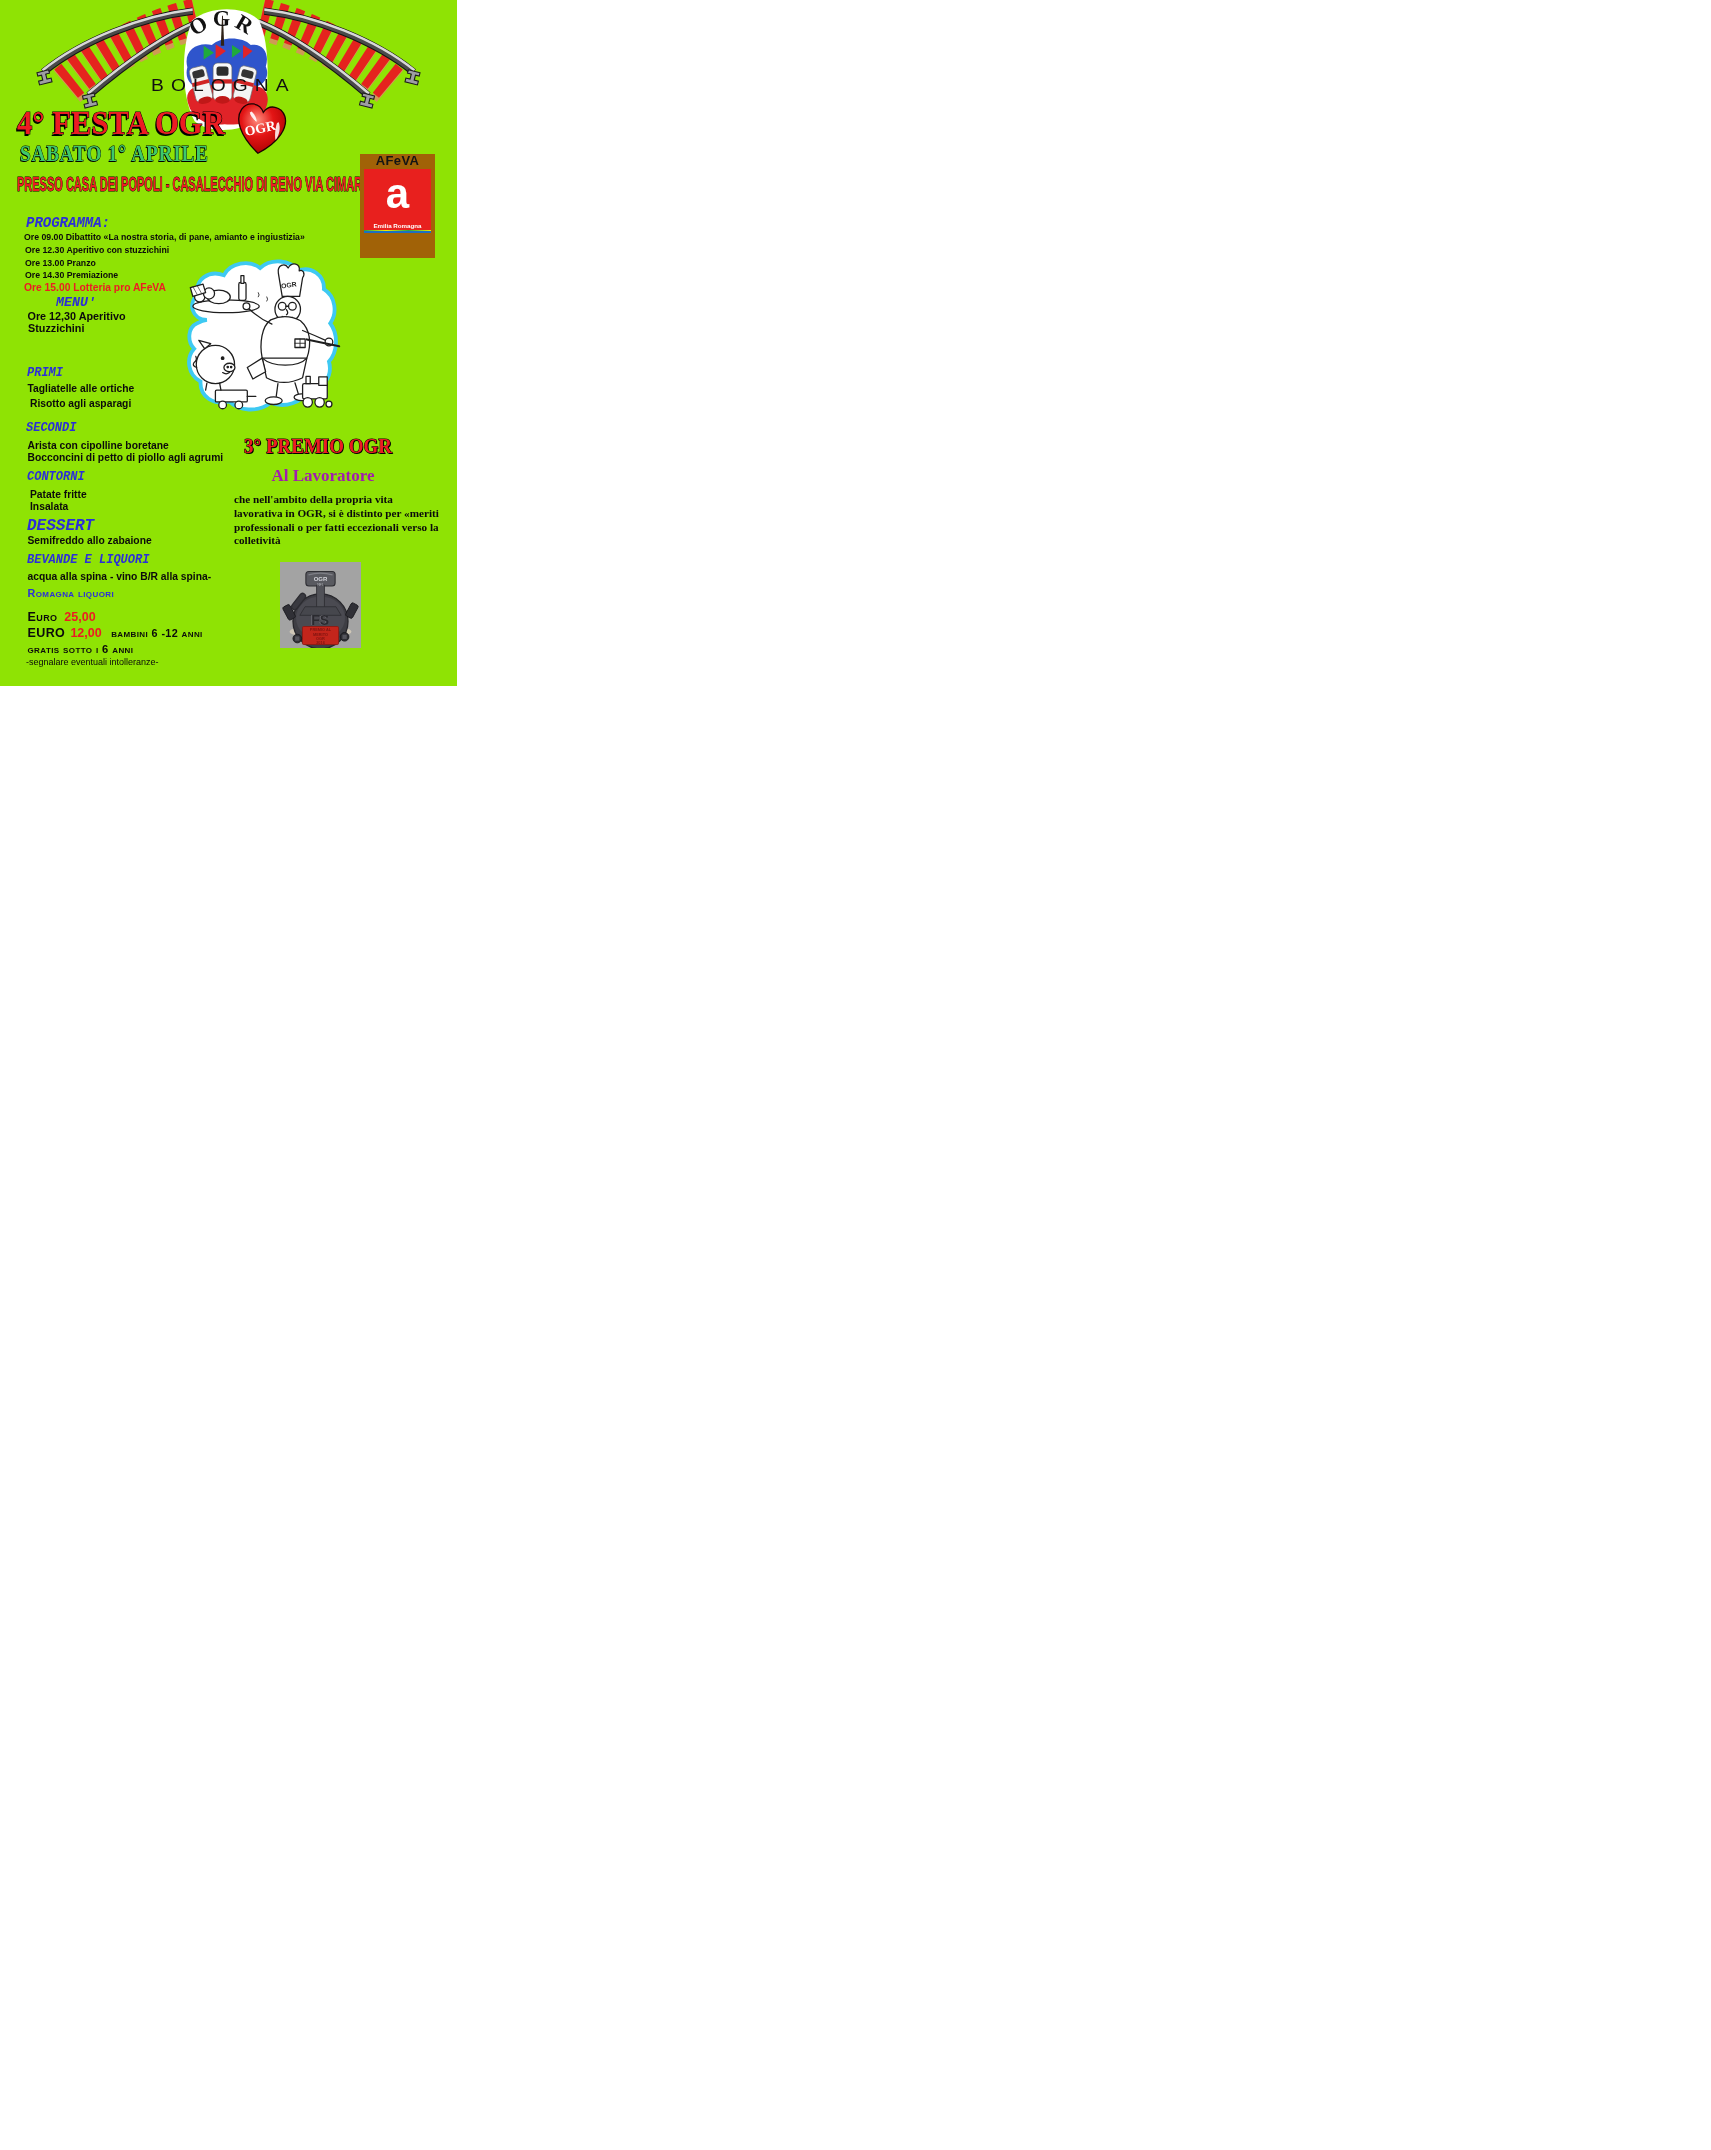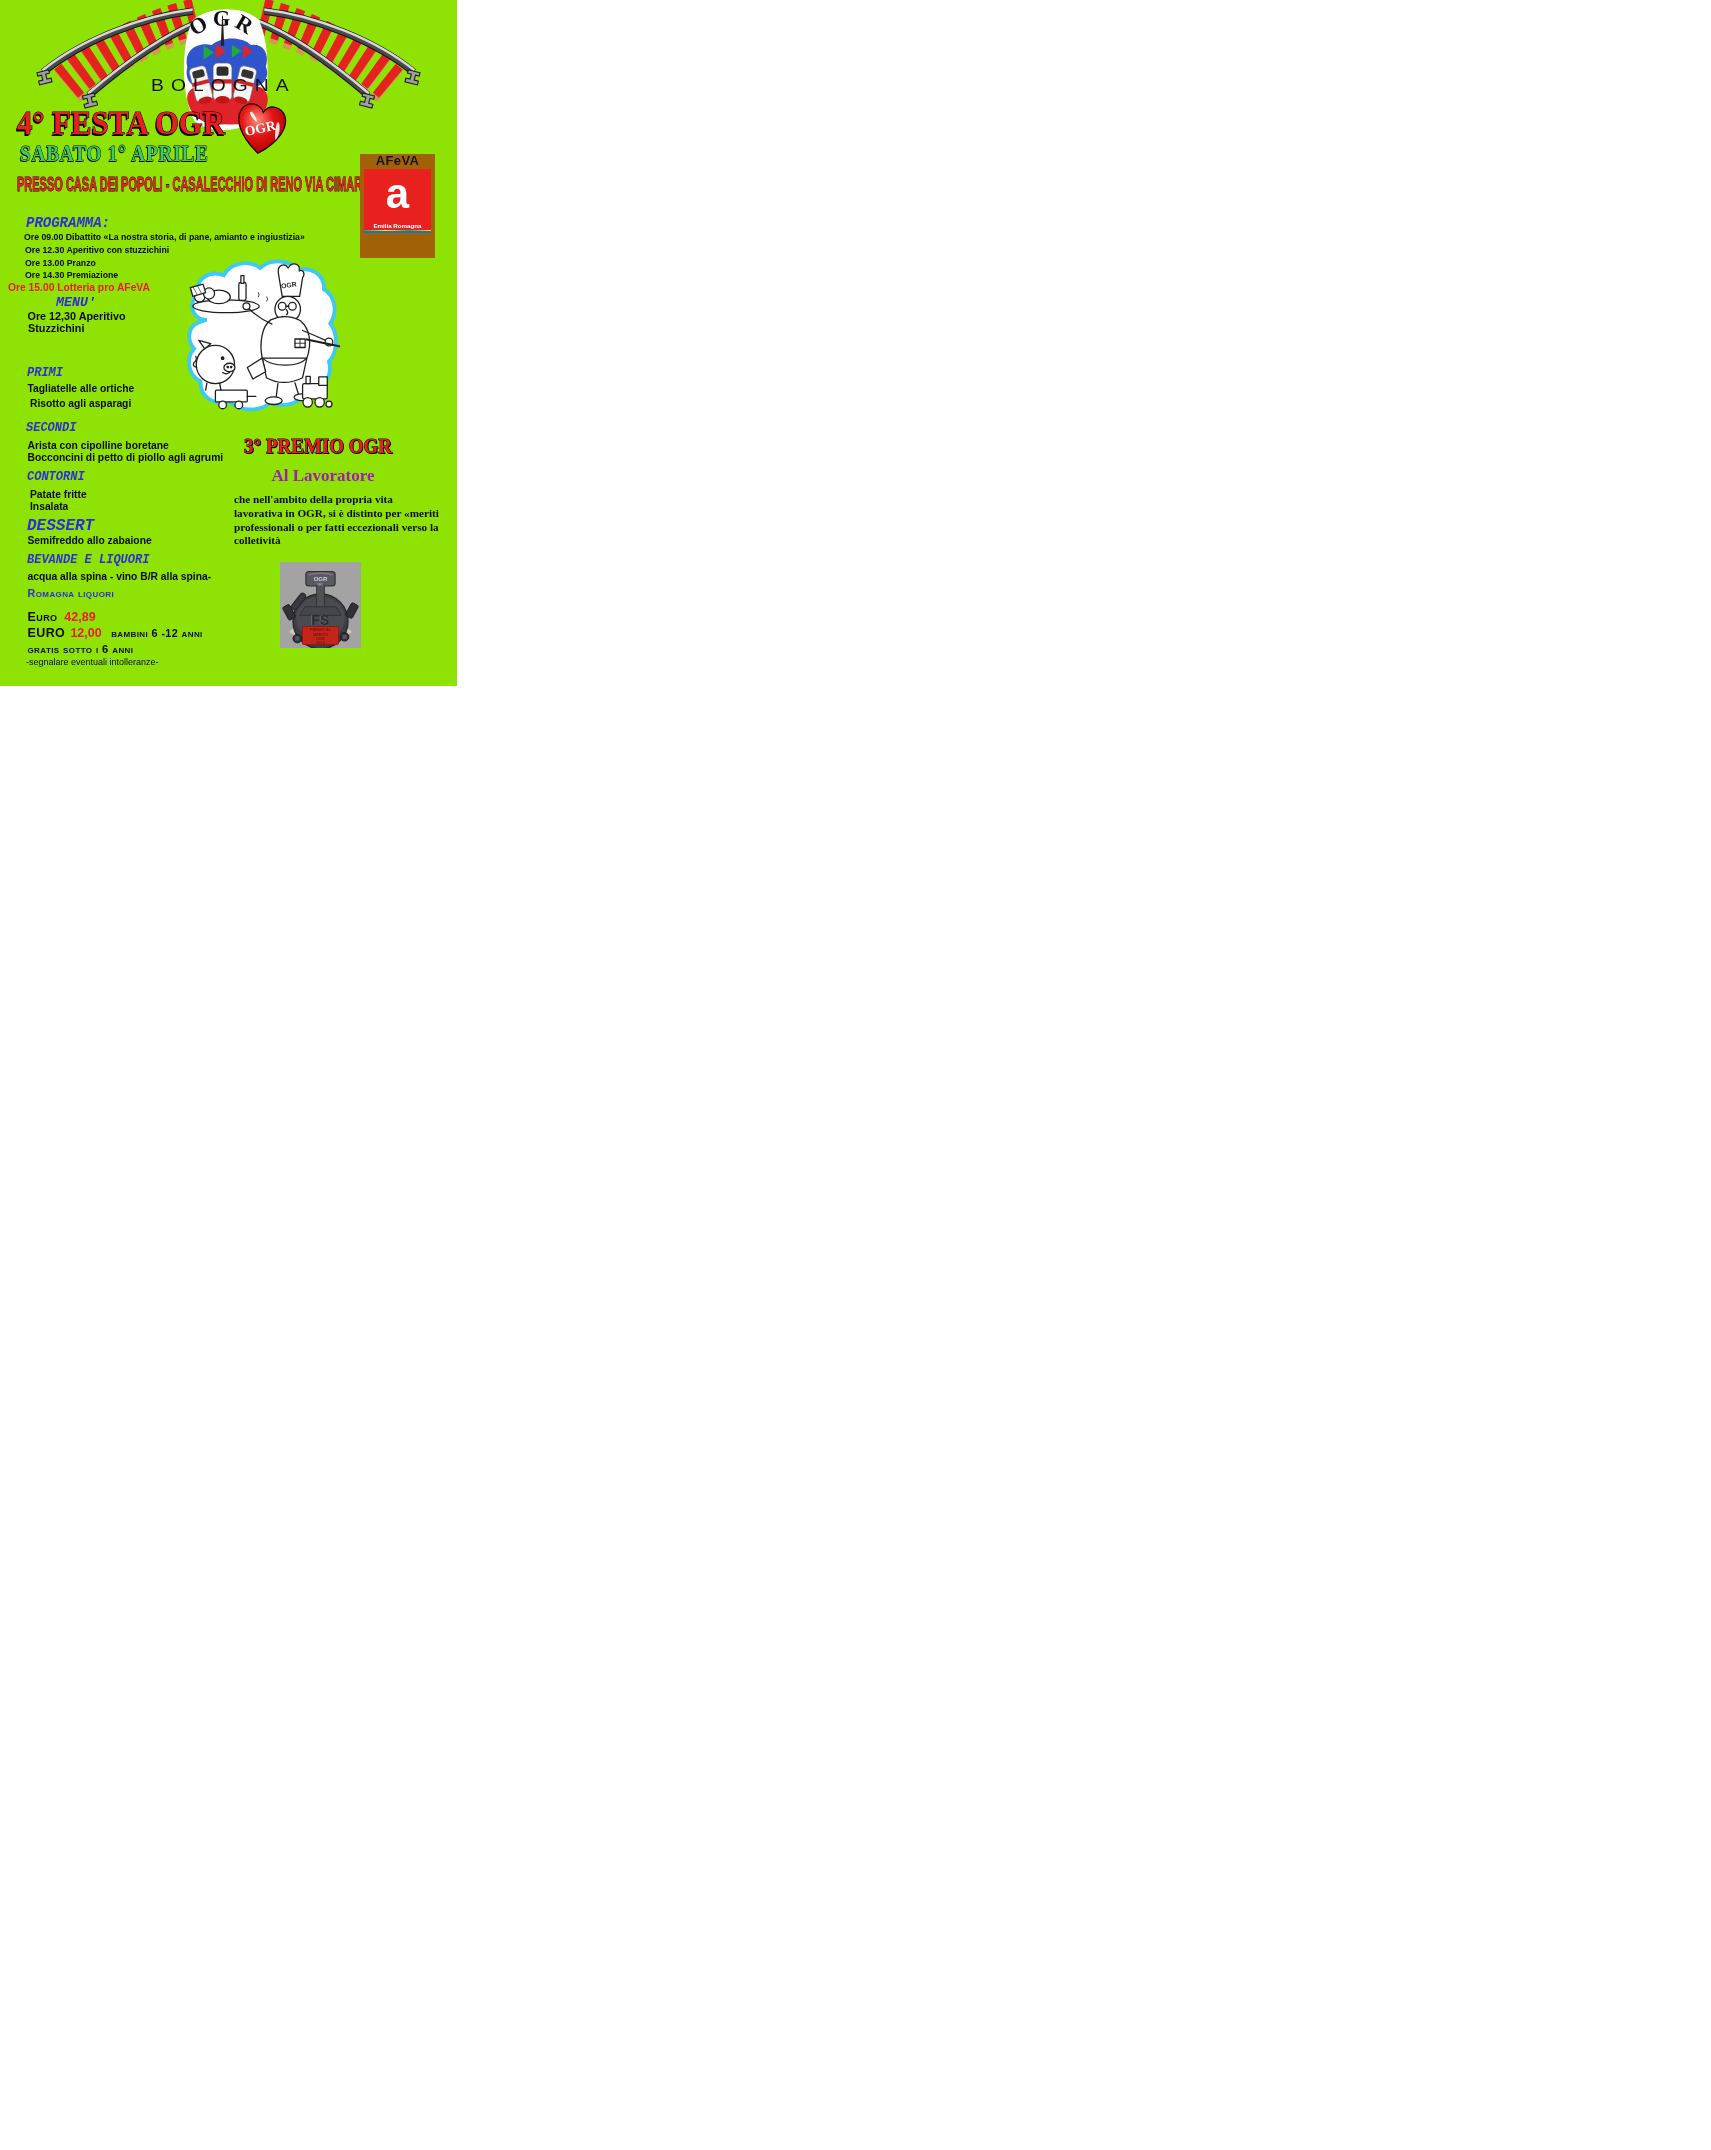"Ore 15.00 Lotteria pro AFeVA" div.t { left: 8px -> 24px }
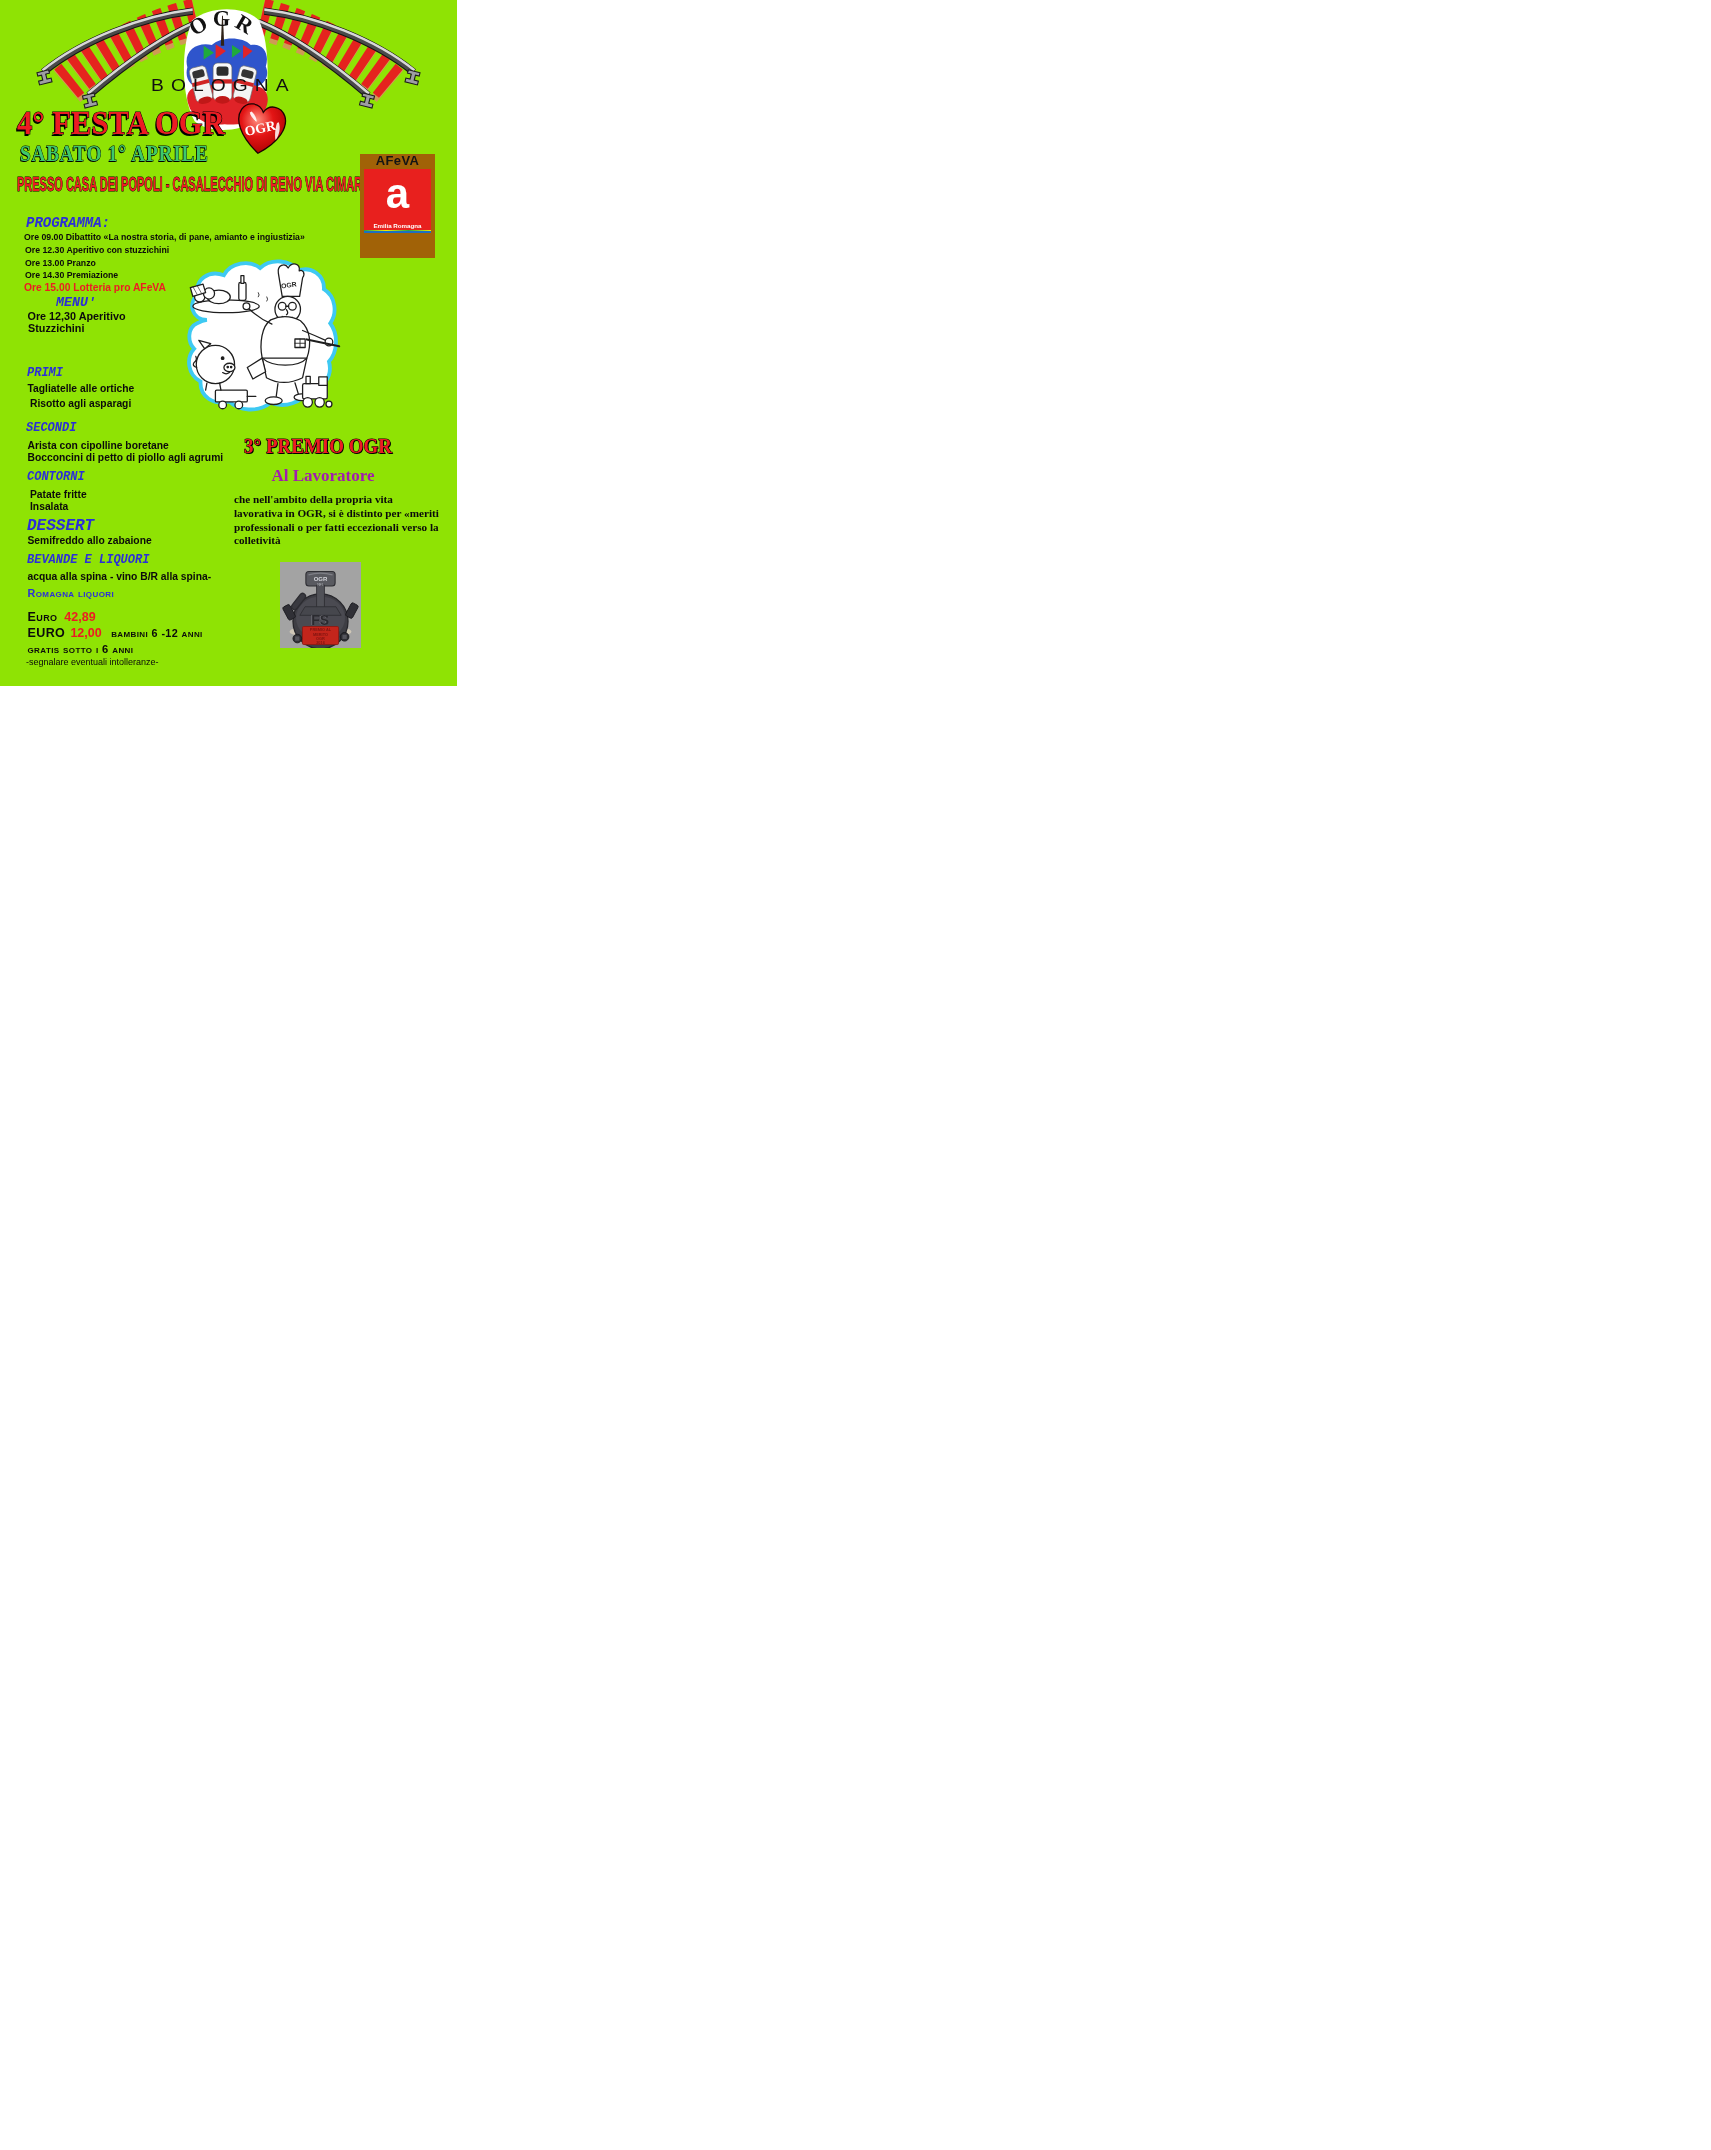"42,89" span.red { text: 42,89 -> 25,00 }
